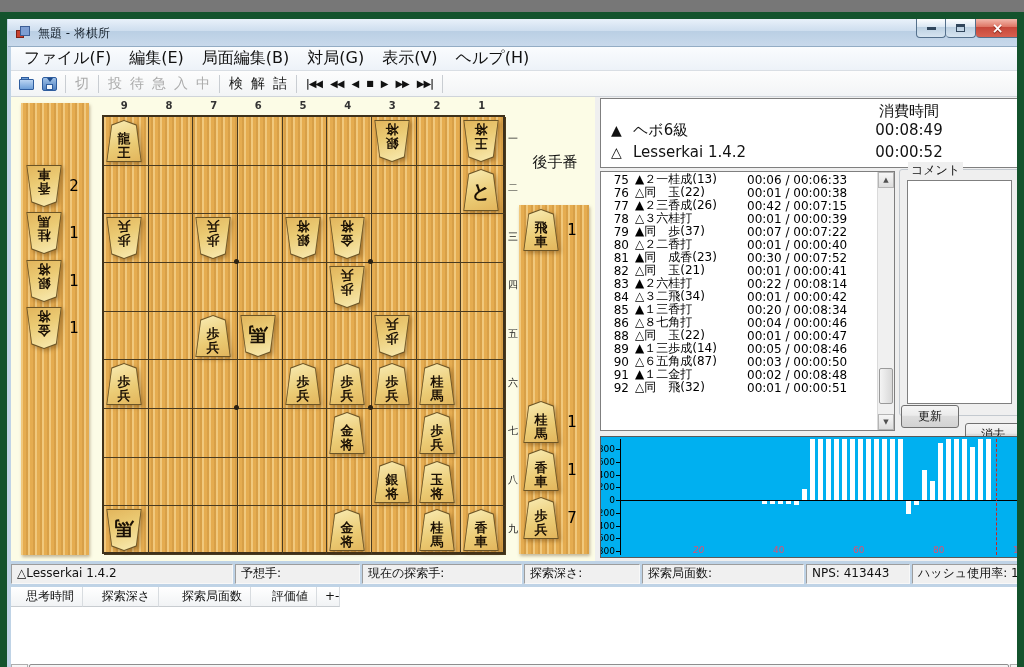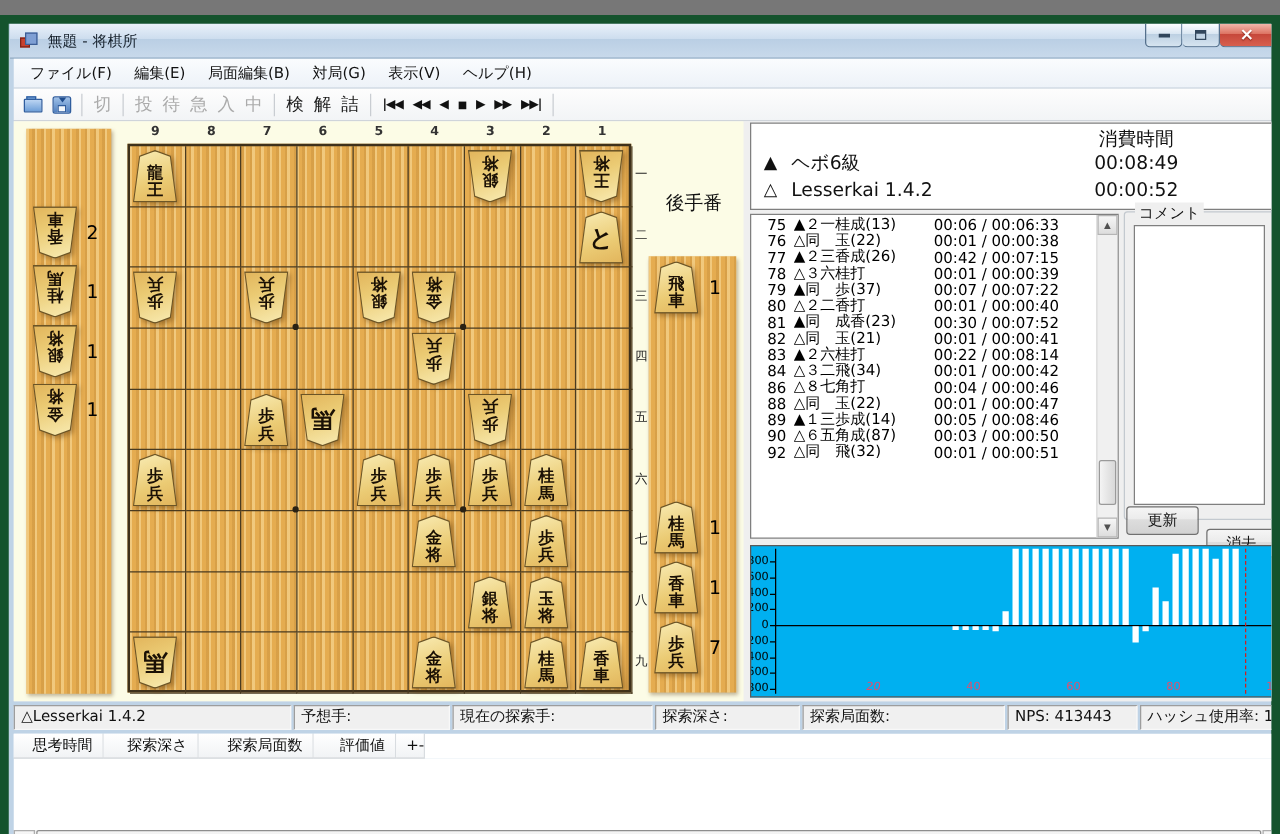"ファイル(F)" .menu-item { font-size: 12px -> 16px }
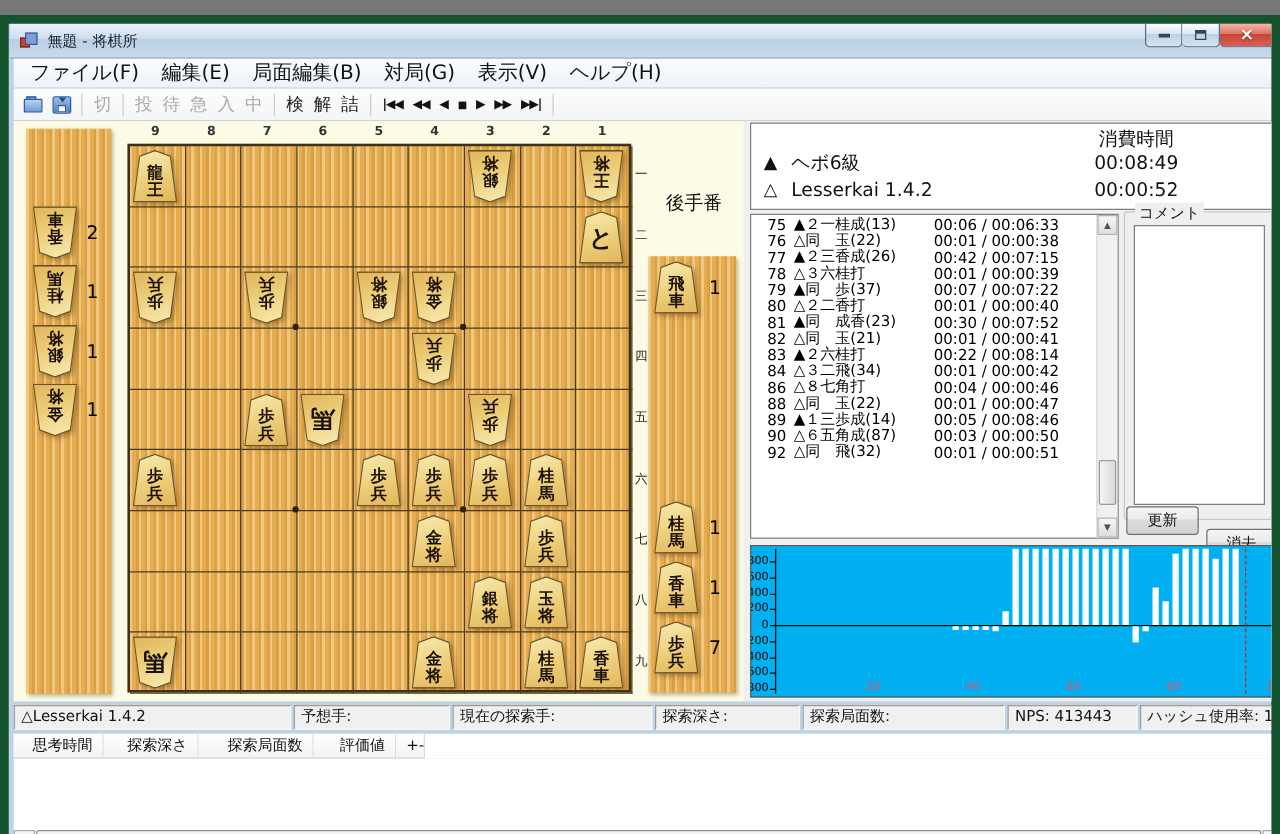"85" div.mv-row { html: none -> <div><div>85</div><div>▲１三香打</div><div>00:20 / 00:08:34</div></div> }
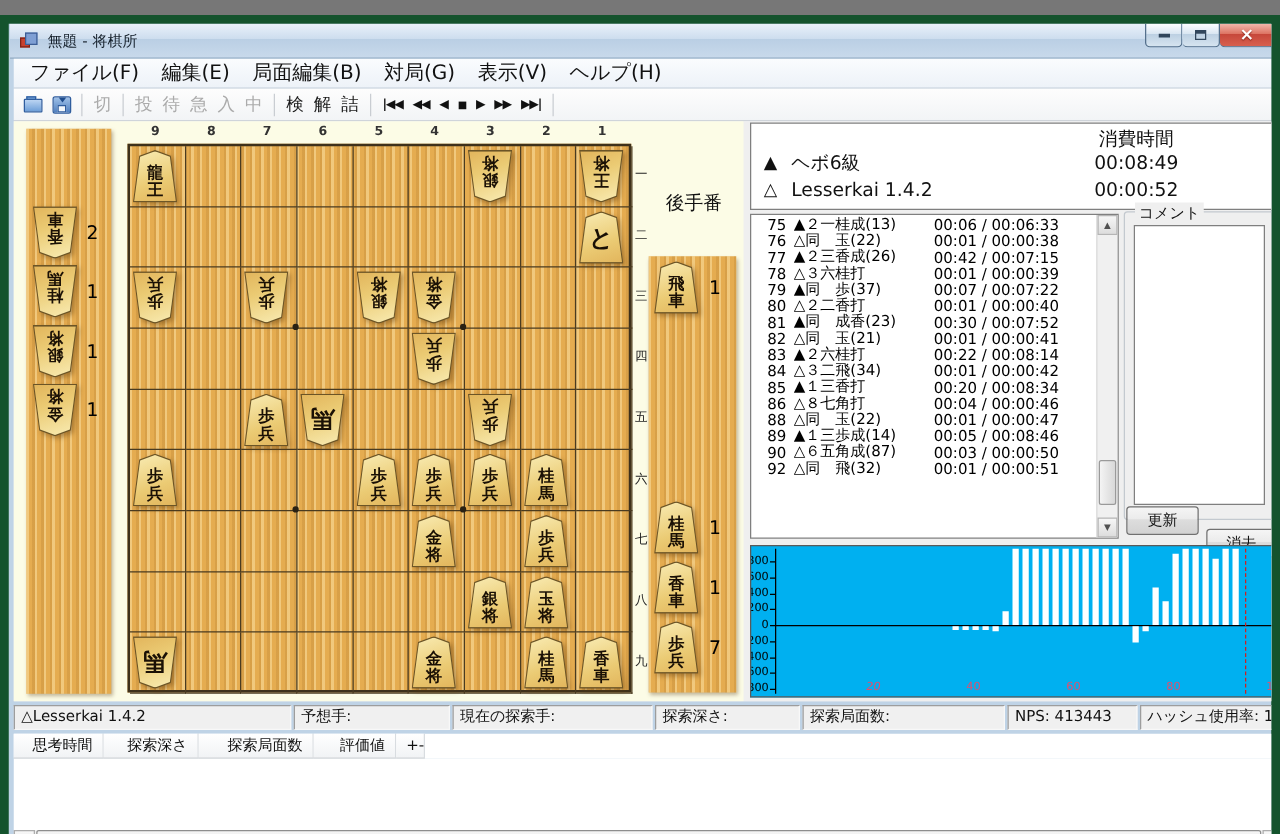"91" div.mv-row { html: none -> <div><div>91</div><div>▲１二金打</div><div>00:02 / 00:08:48</div></div> }
